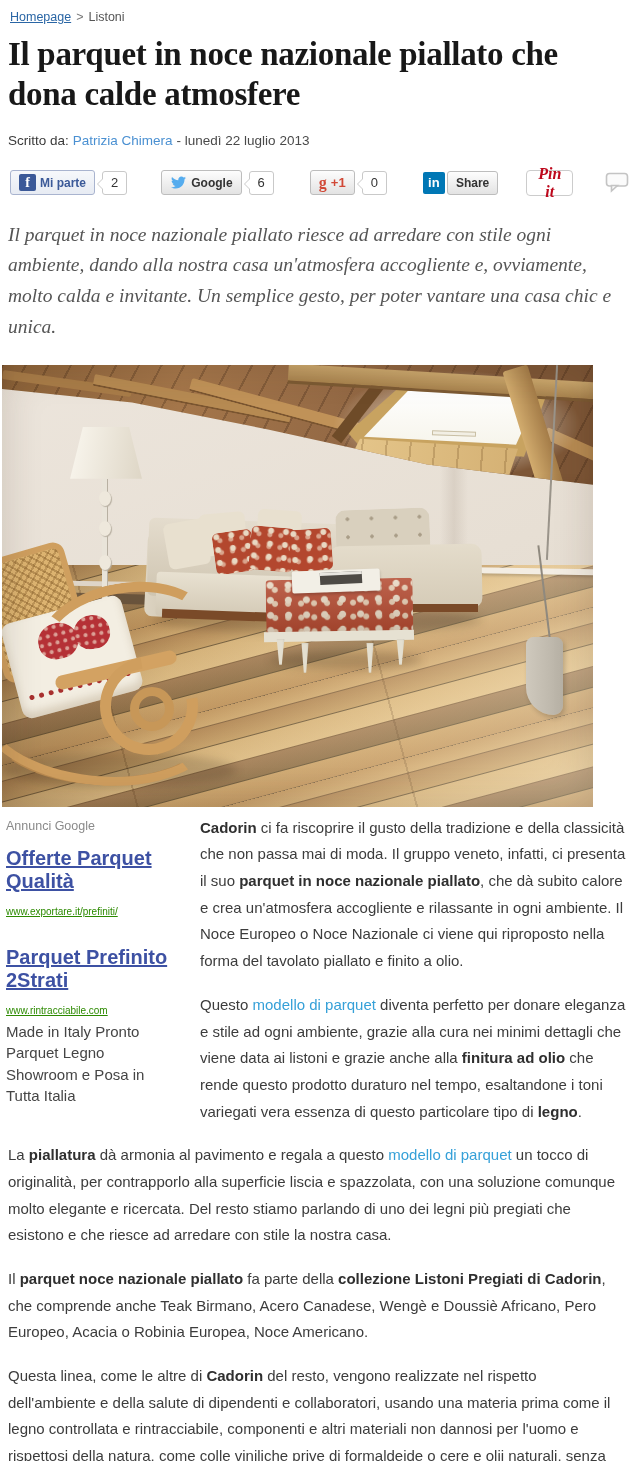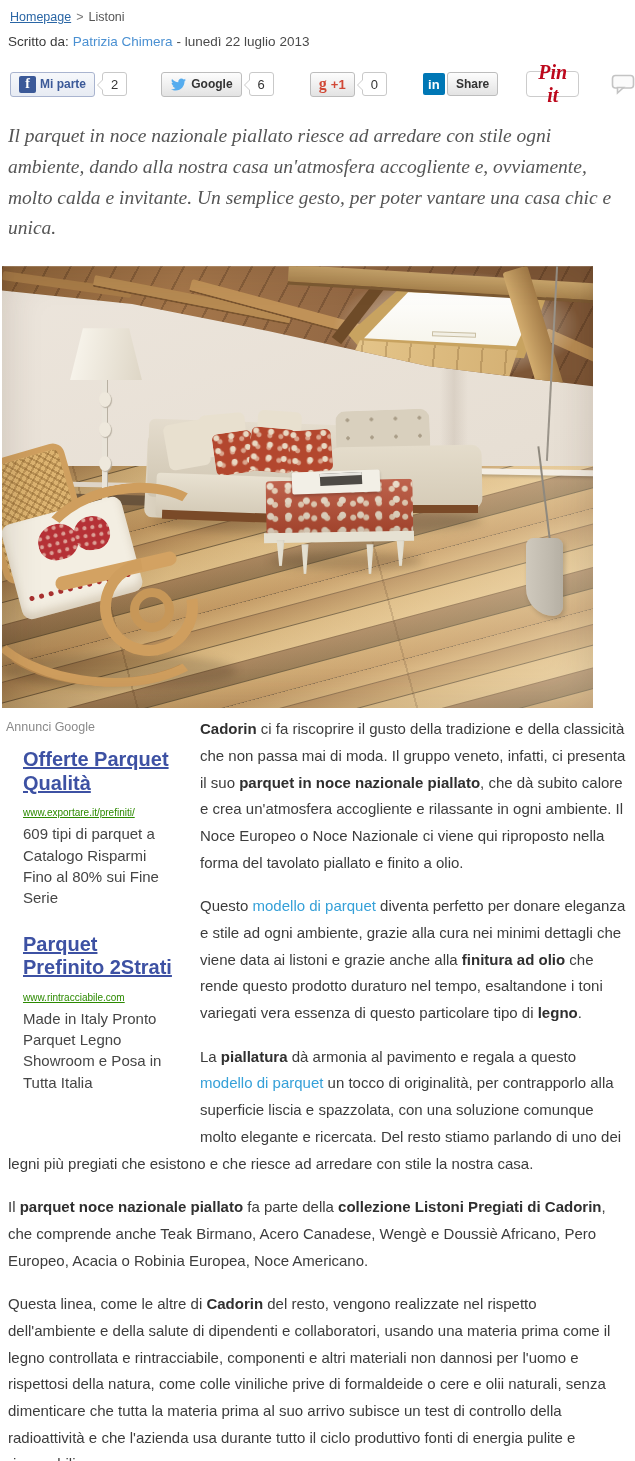"Il parquet in noce nazionale piallato che" h1.article-title { html: none -> <h1>Il parquet in noce nazionale piallato che dona calde atmosfere</h1> }
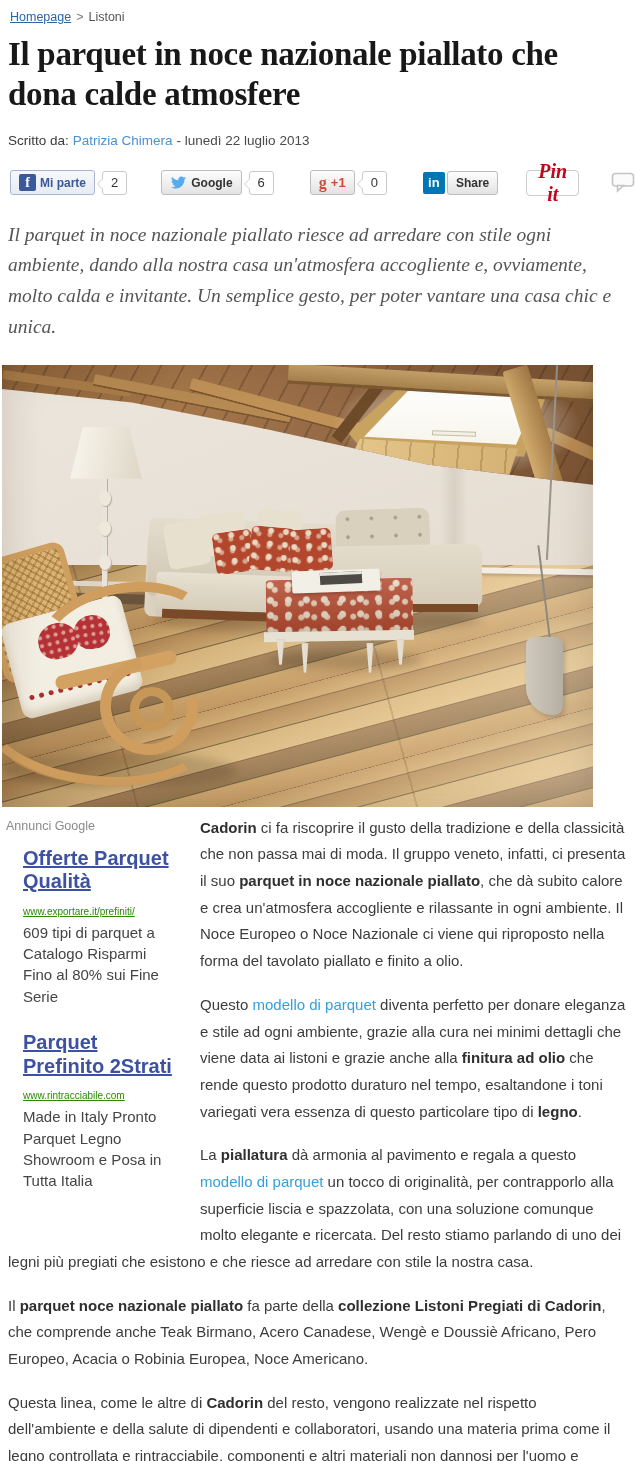"Pin it" .pin-btn { font-size: 20px -> 16px }
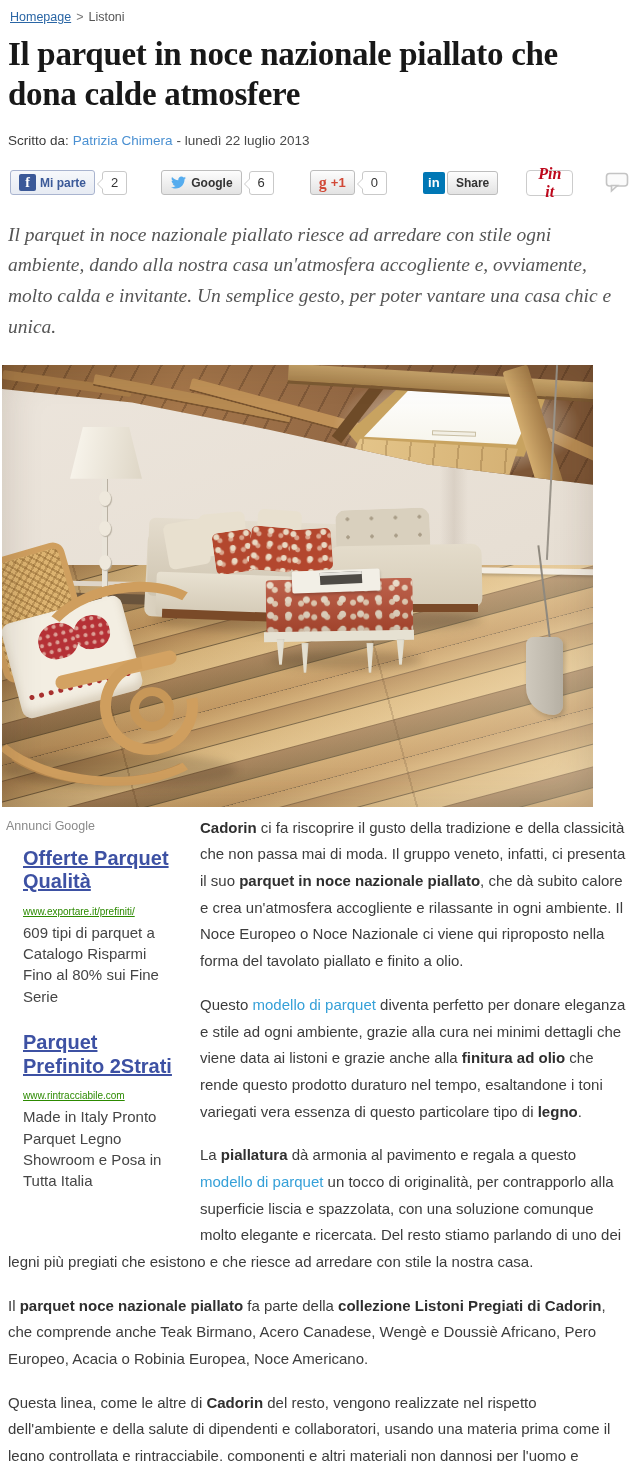"Offerte Parquet Qualità" .ad { margin-left: 17px -> none }
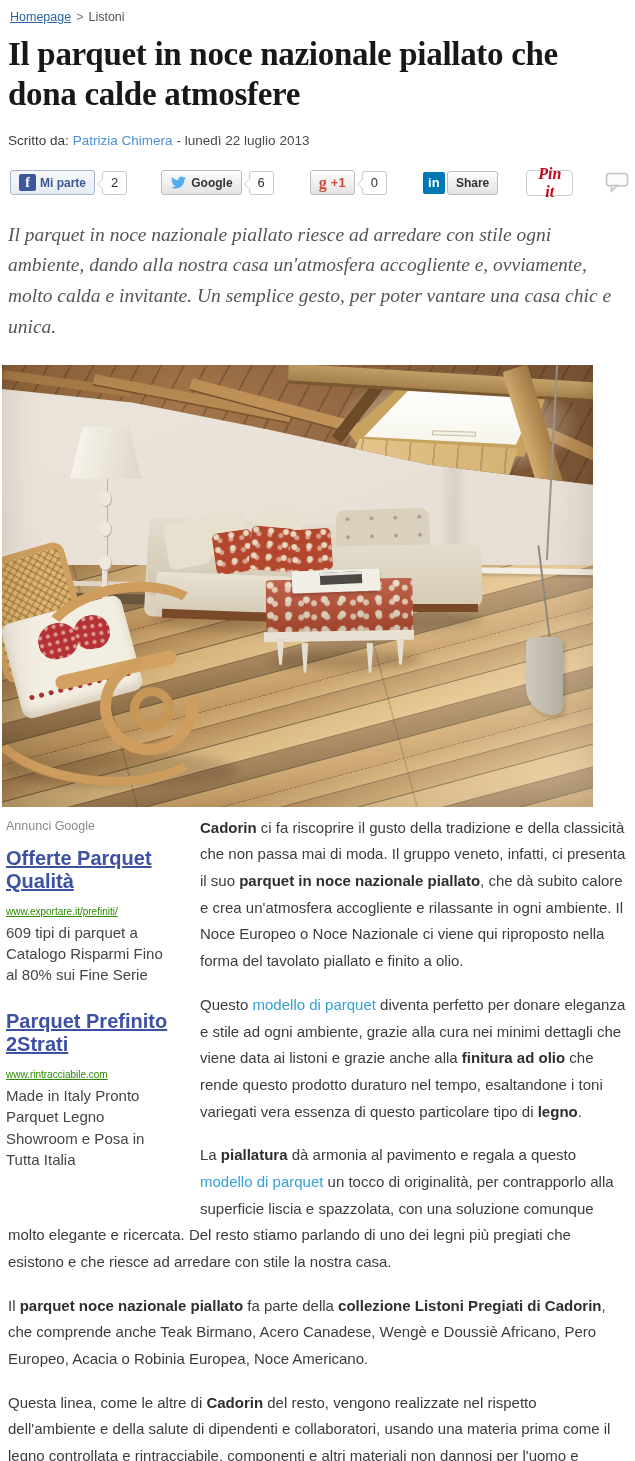"609 tipi di parquet a" div.ad-desc { html: <div>609 tipi di parquet a Catalogo Risparmi Fino al 80% sui Fine Serie</div> -> none }
